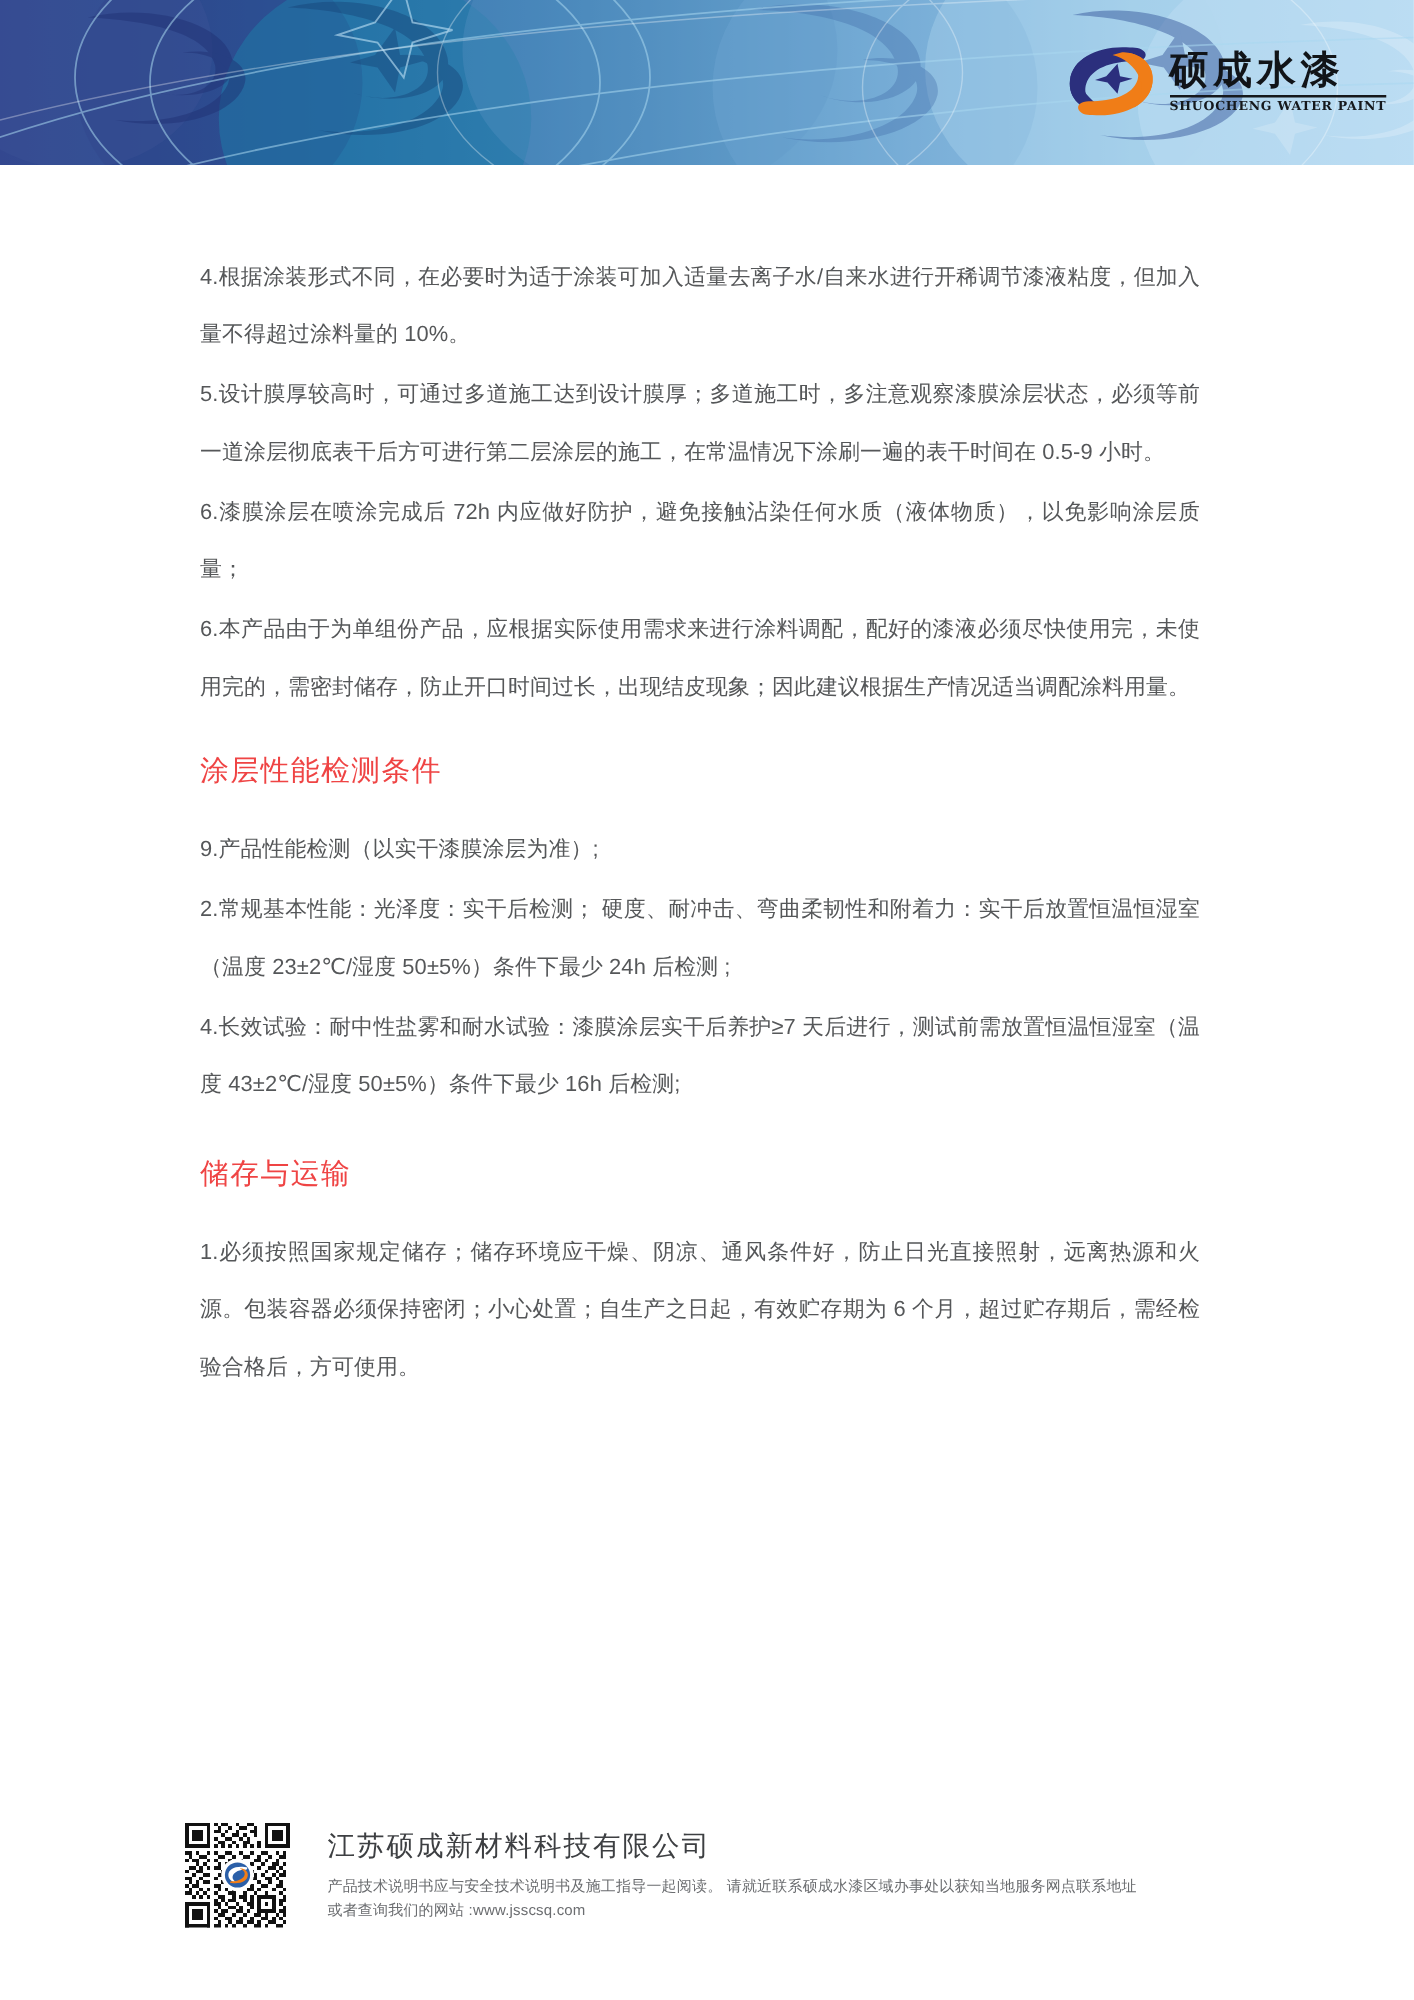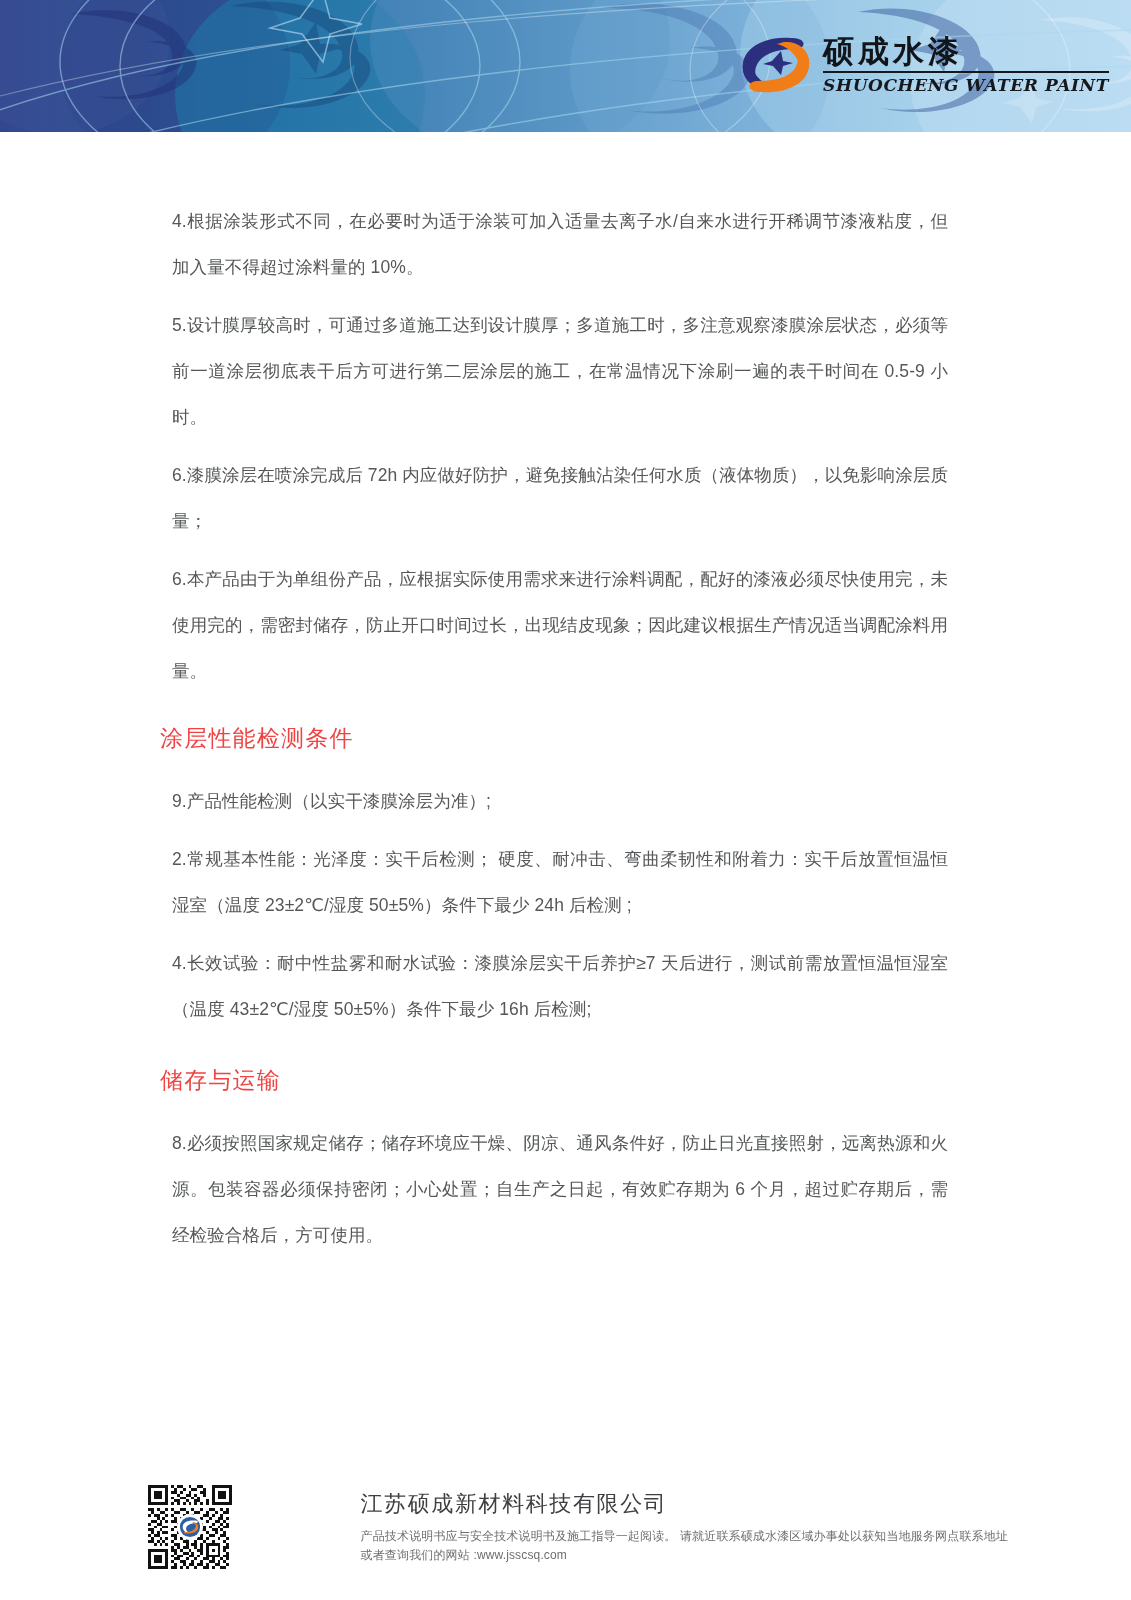"SHUOCHENG WATER PAINT" .logo-en { font-size: 17px -> 10px; font-style: italic -> none }
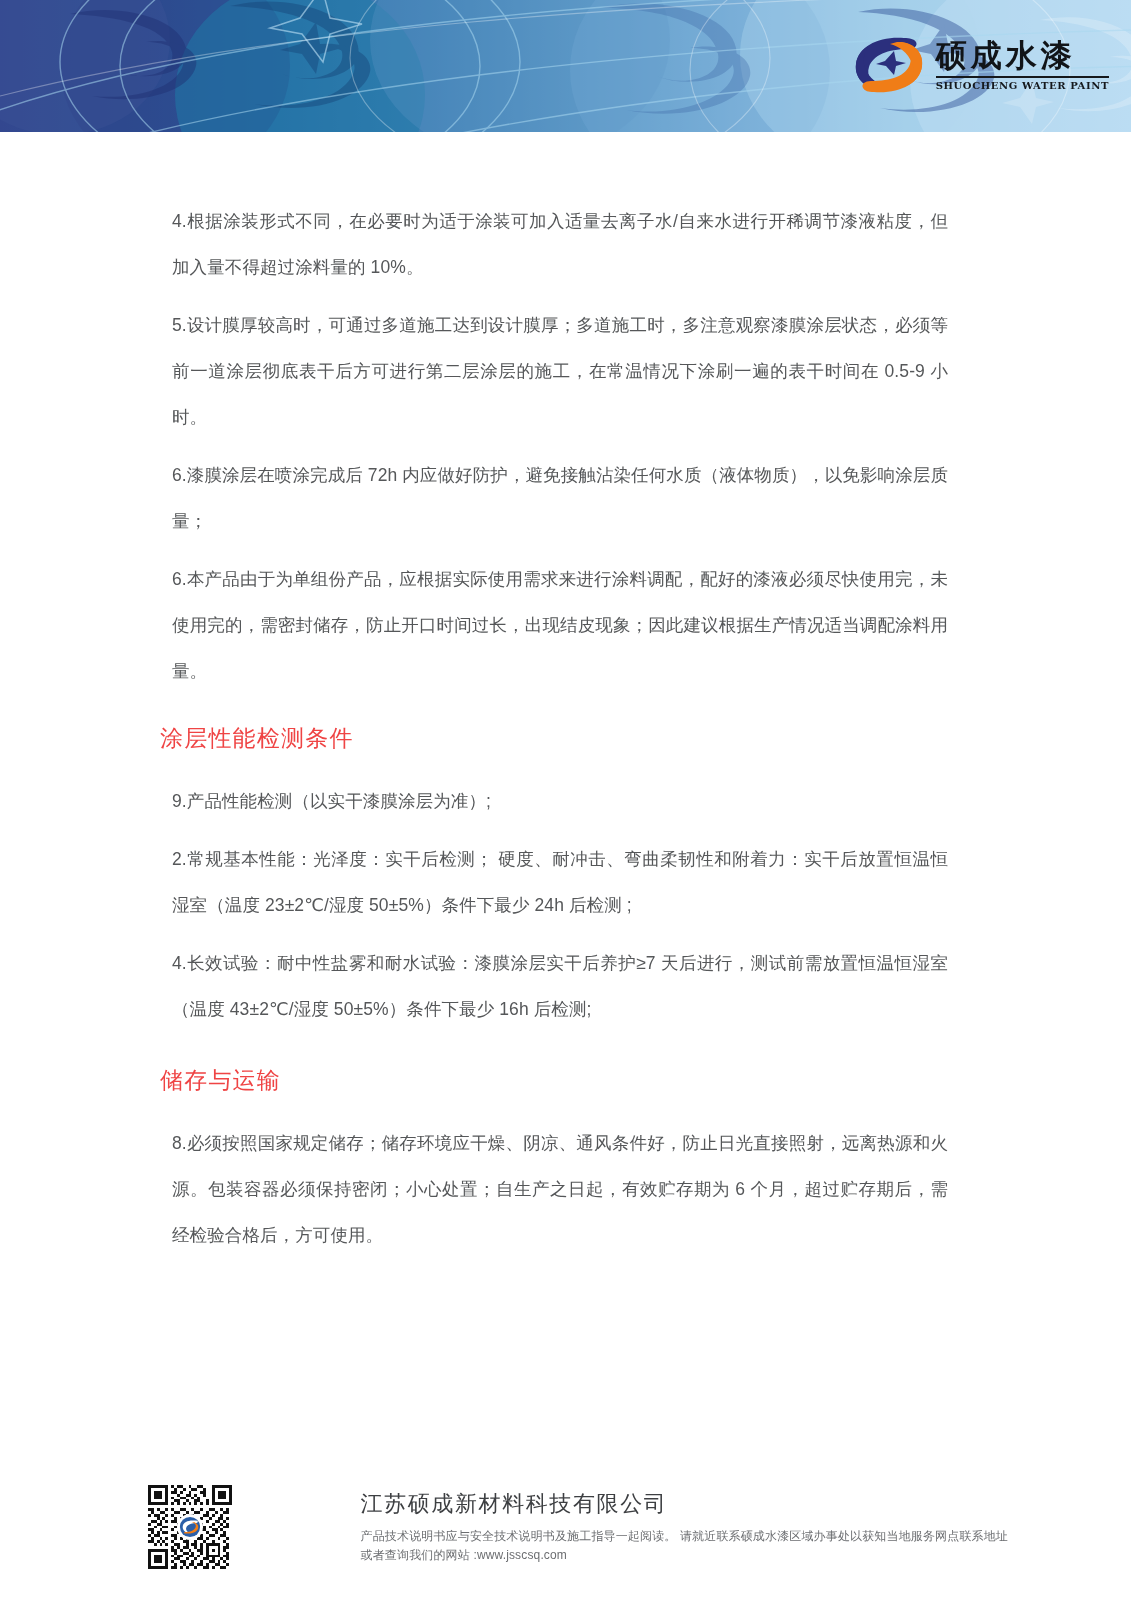"4.根据涂装形式不同，在必要时为适于涂装可加入适量去离子水/自来水进行开稀调节漆" .para { margin: 12px -> 0 }
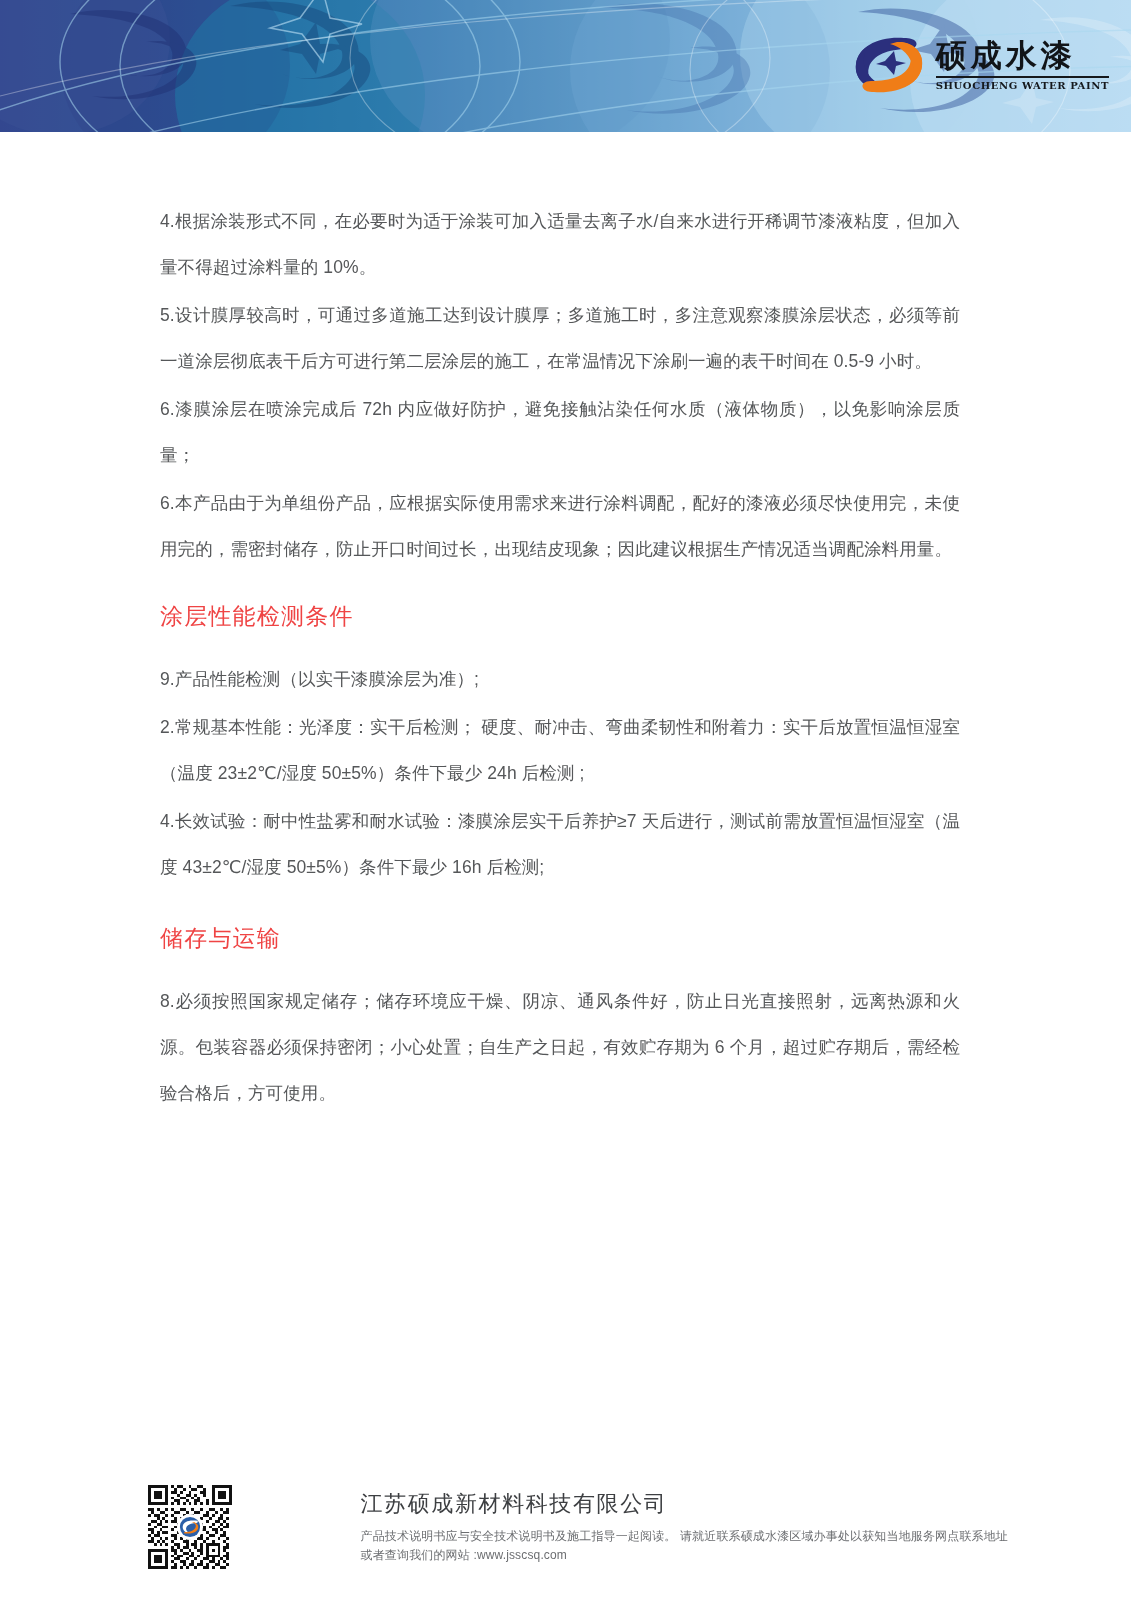"8.必须按照国家规定储存；储存环境应干燥、阴凉、通风条件好，防止日光直接照射，远" p.para { text: 8 -> 1 }
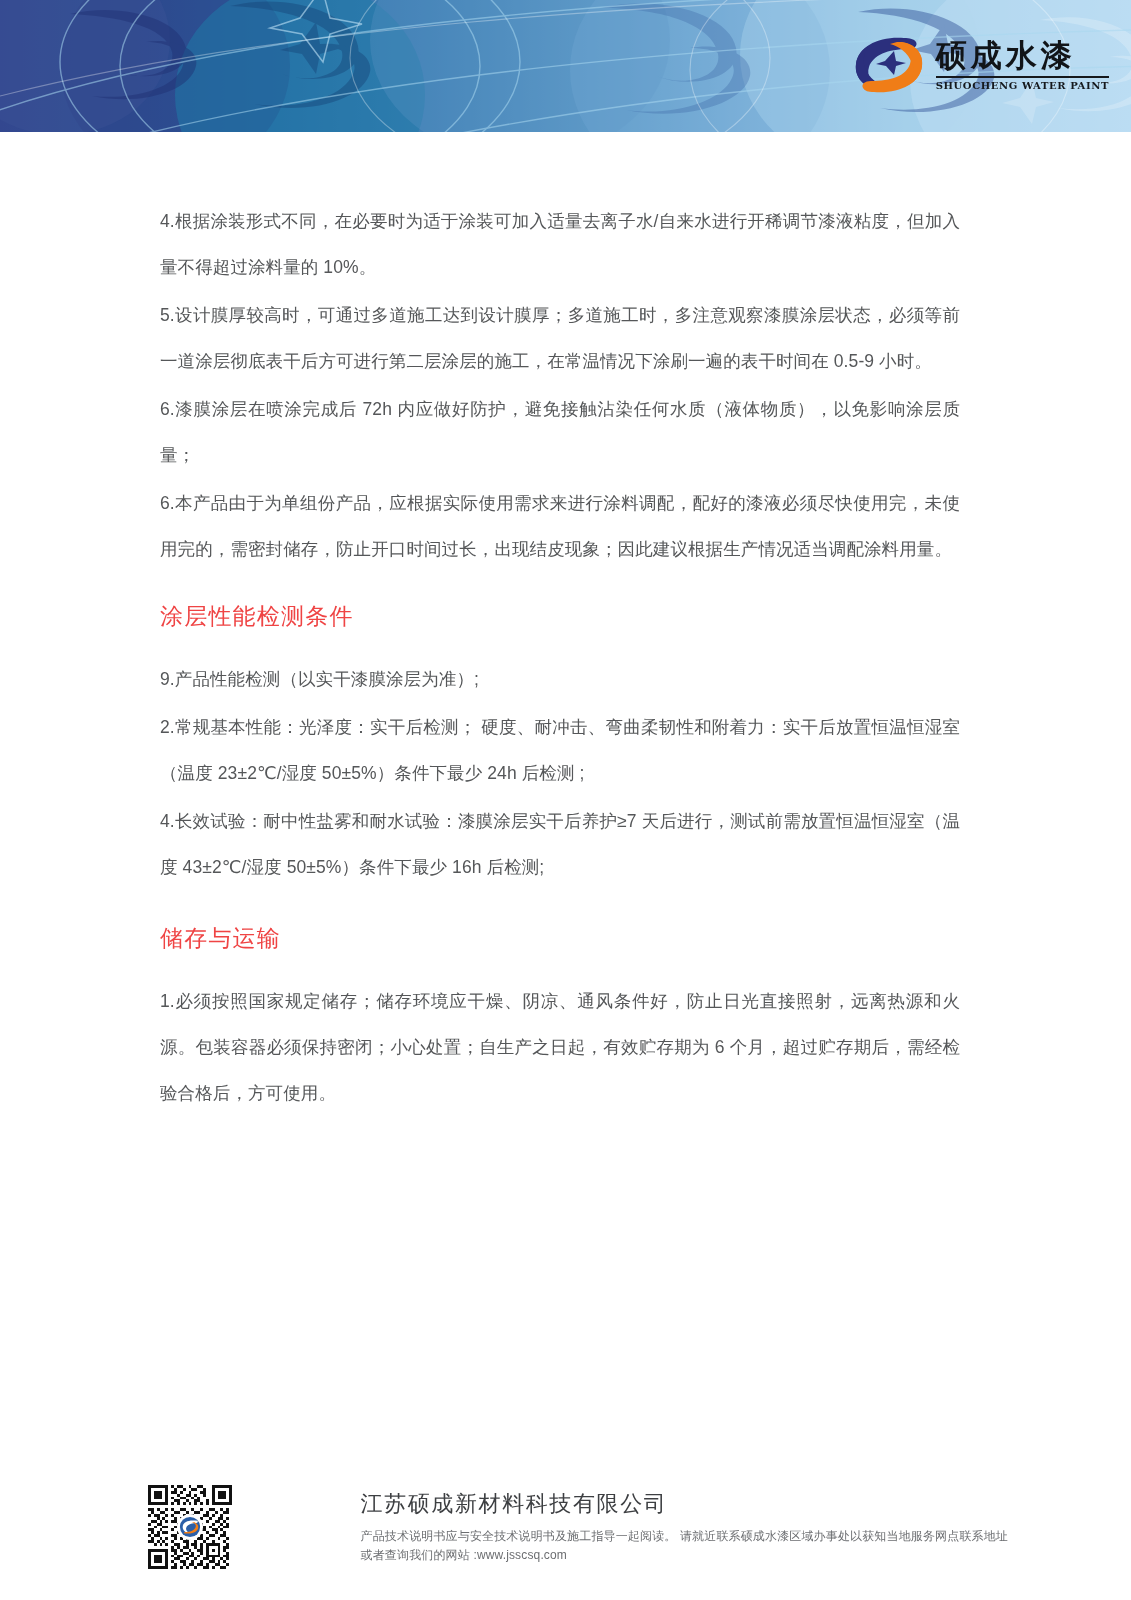"江苏硕成新材料科技有限公司" .footer { bottom: 31px -> 58px; justify-content: space-between -> none }
